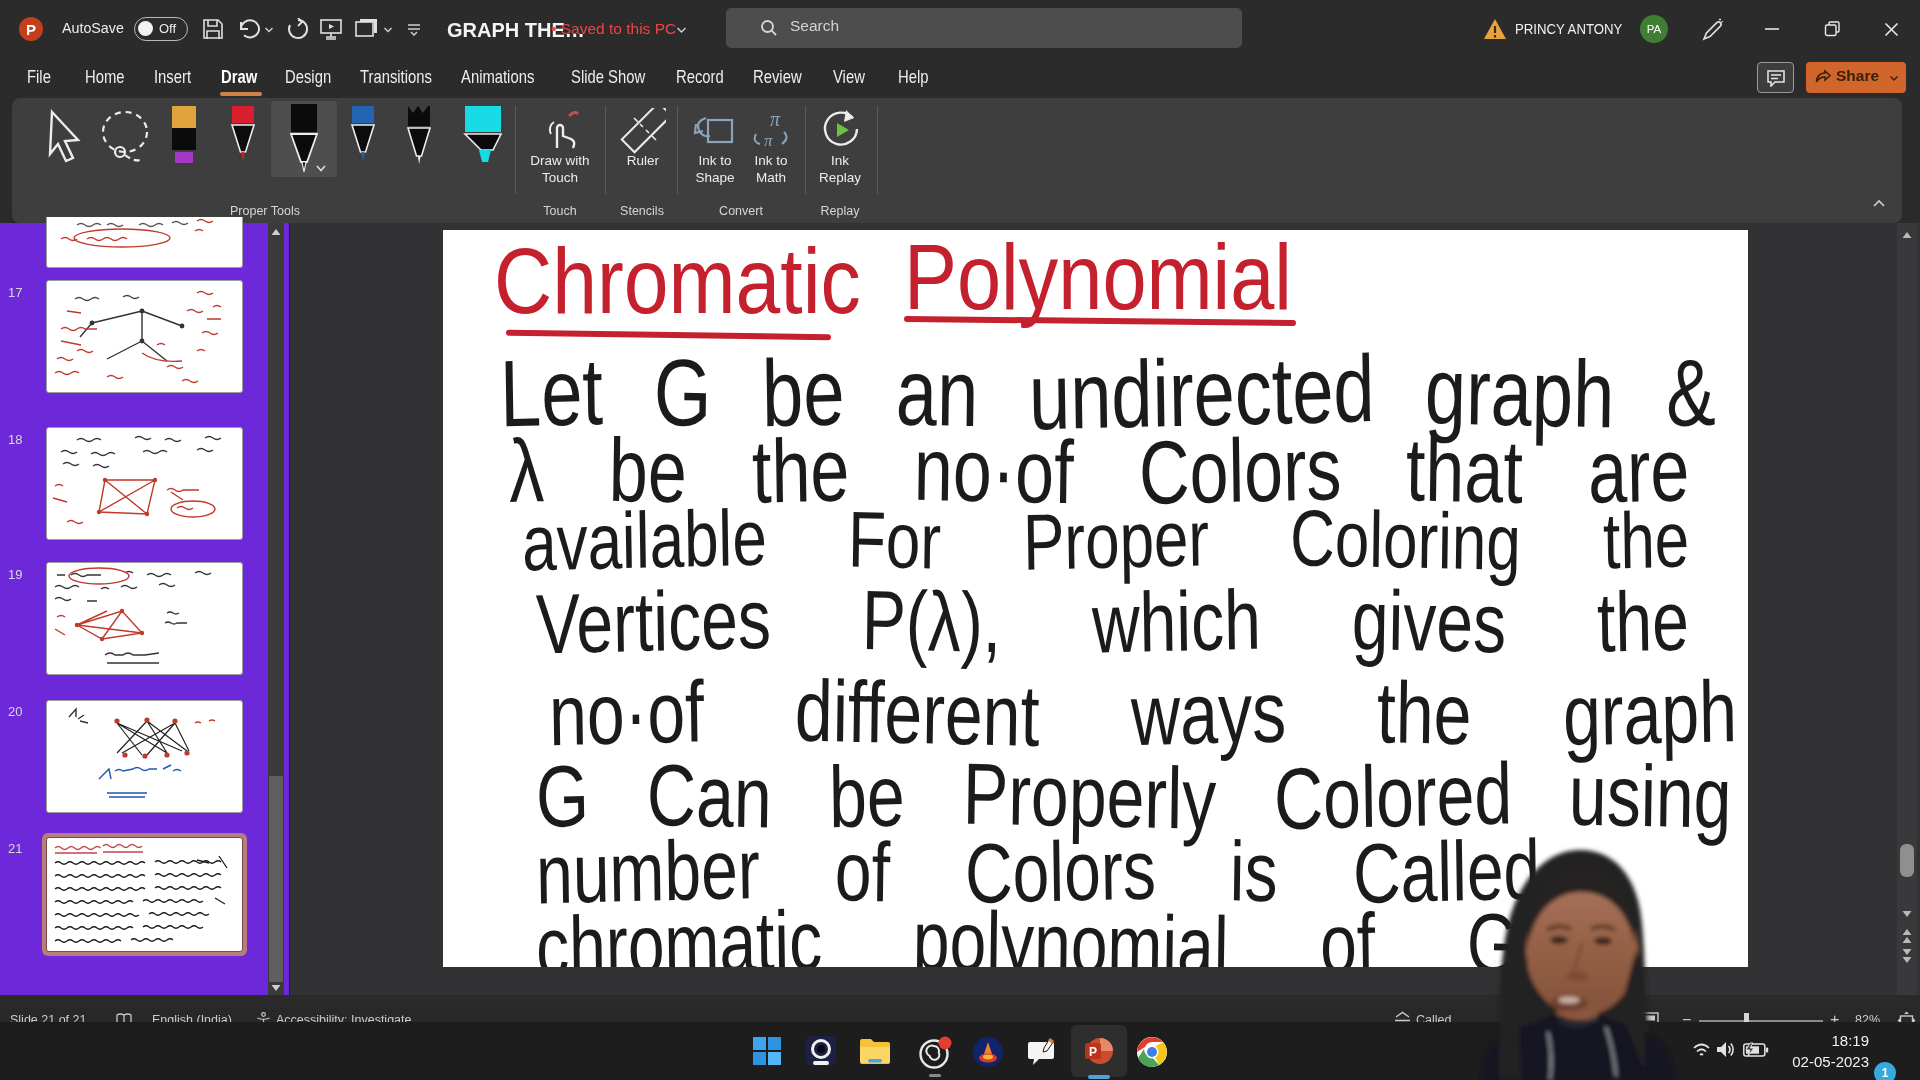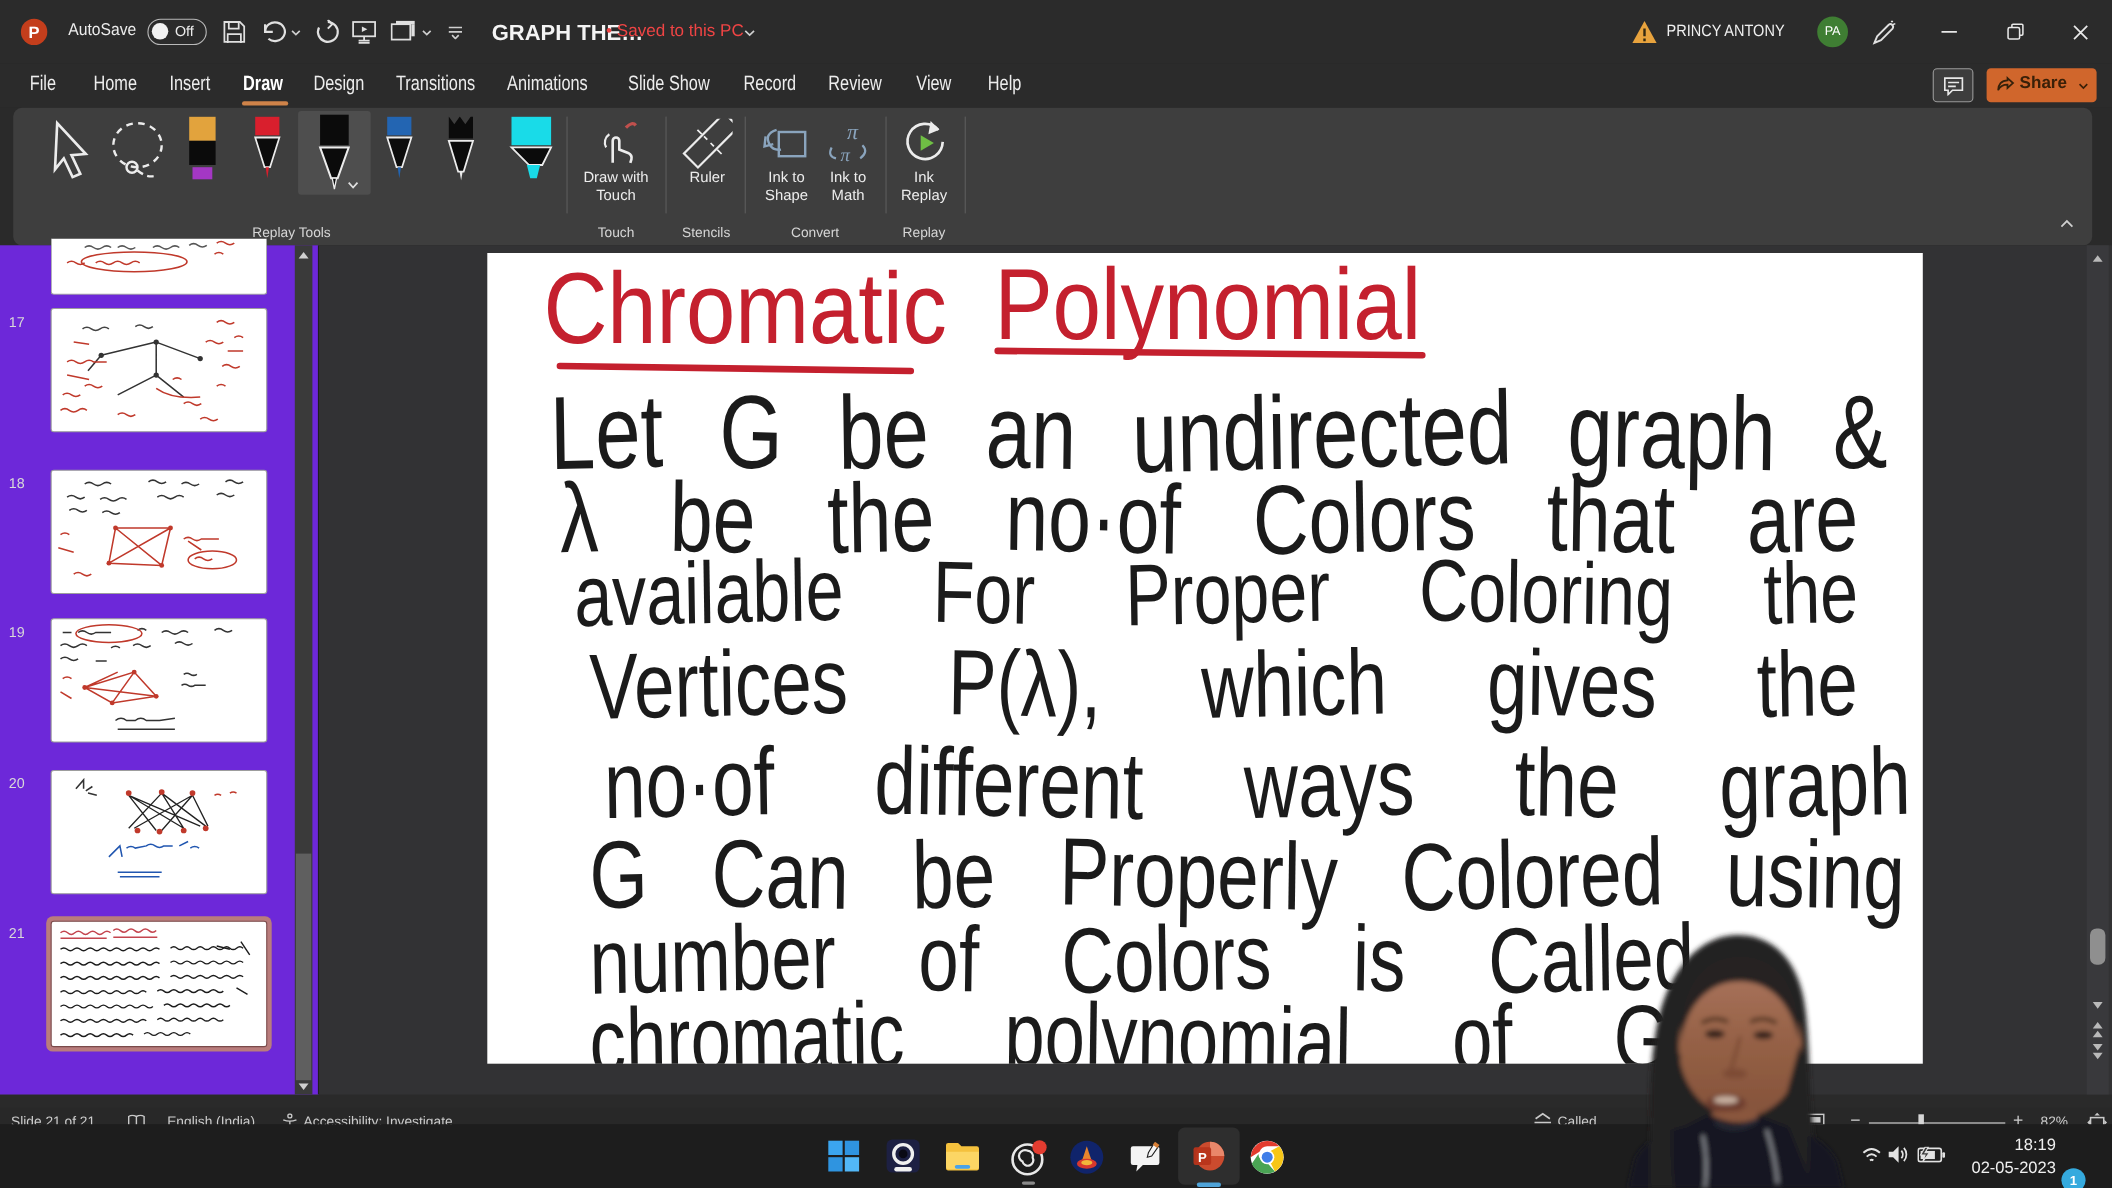"Search" div.abs { html: none -> <div> <svg> <circle></circle> <path></path> </svg> <div>Search</div> </div> }
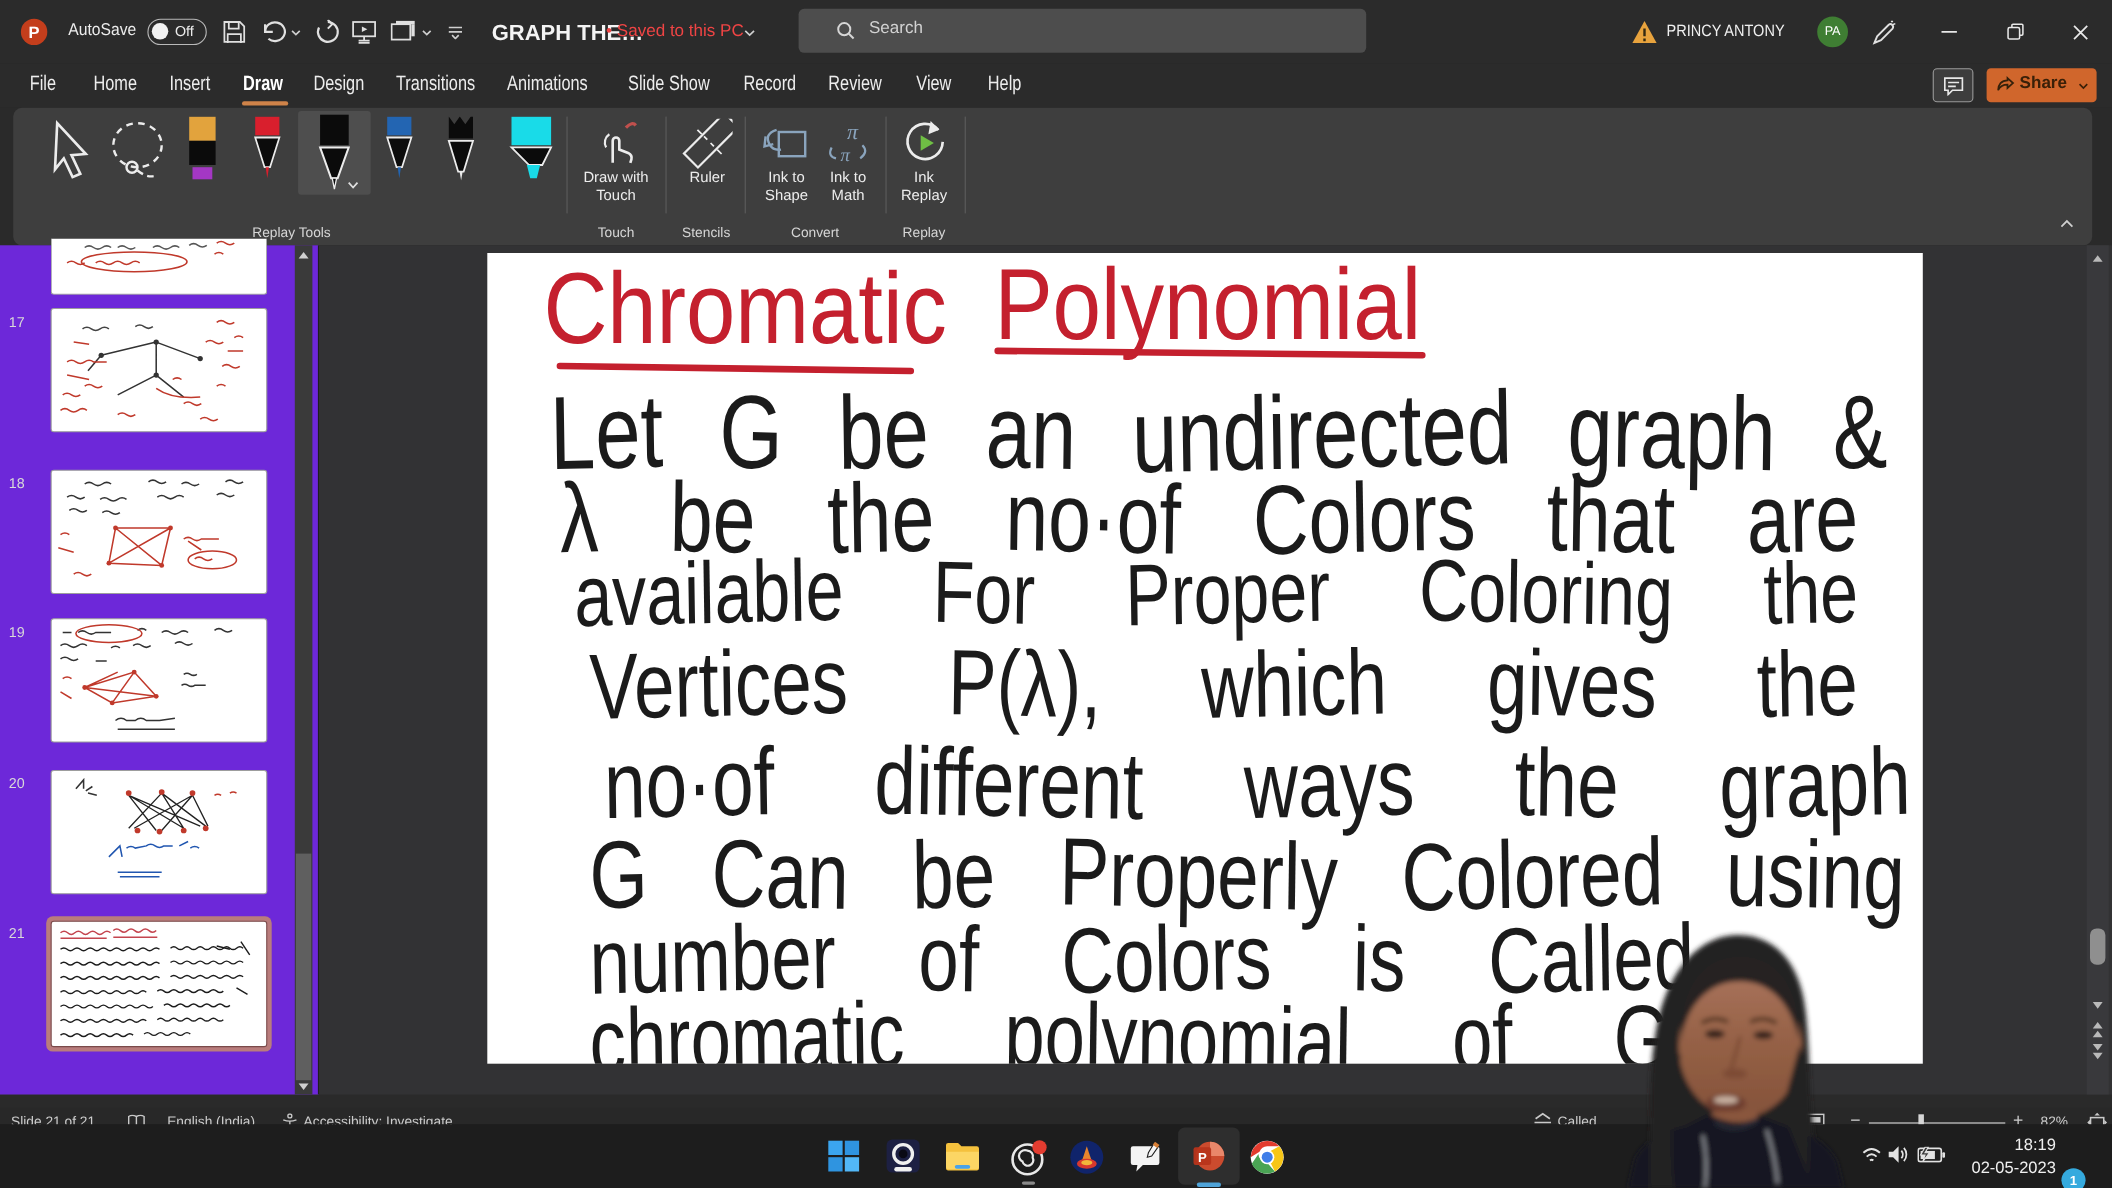"PA" div.abs { margin-left: 12px -> none }
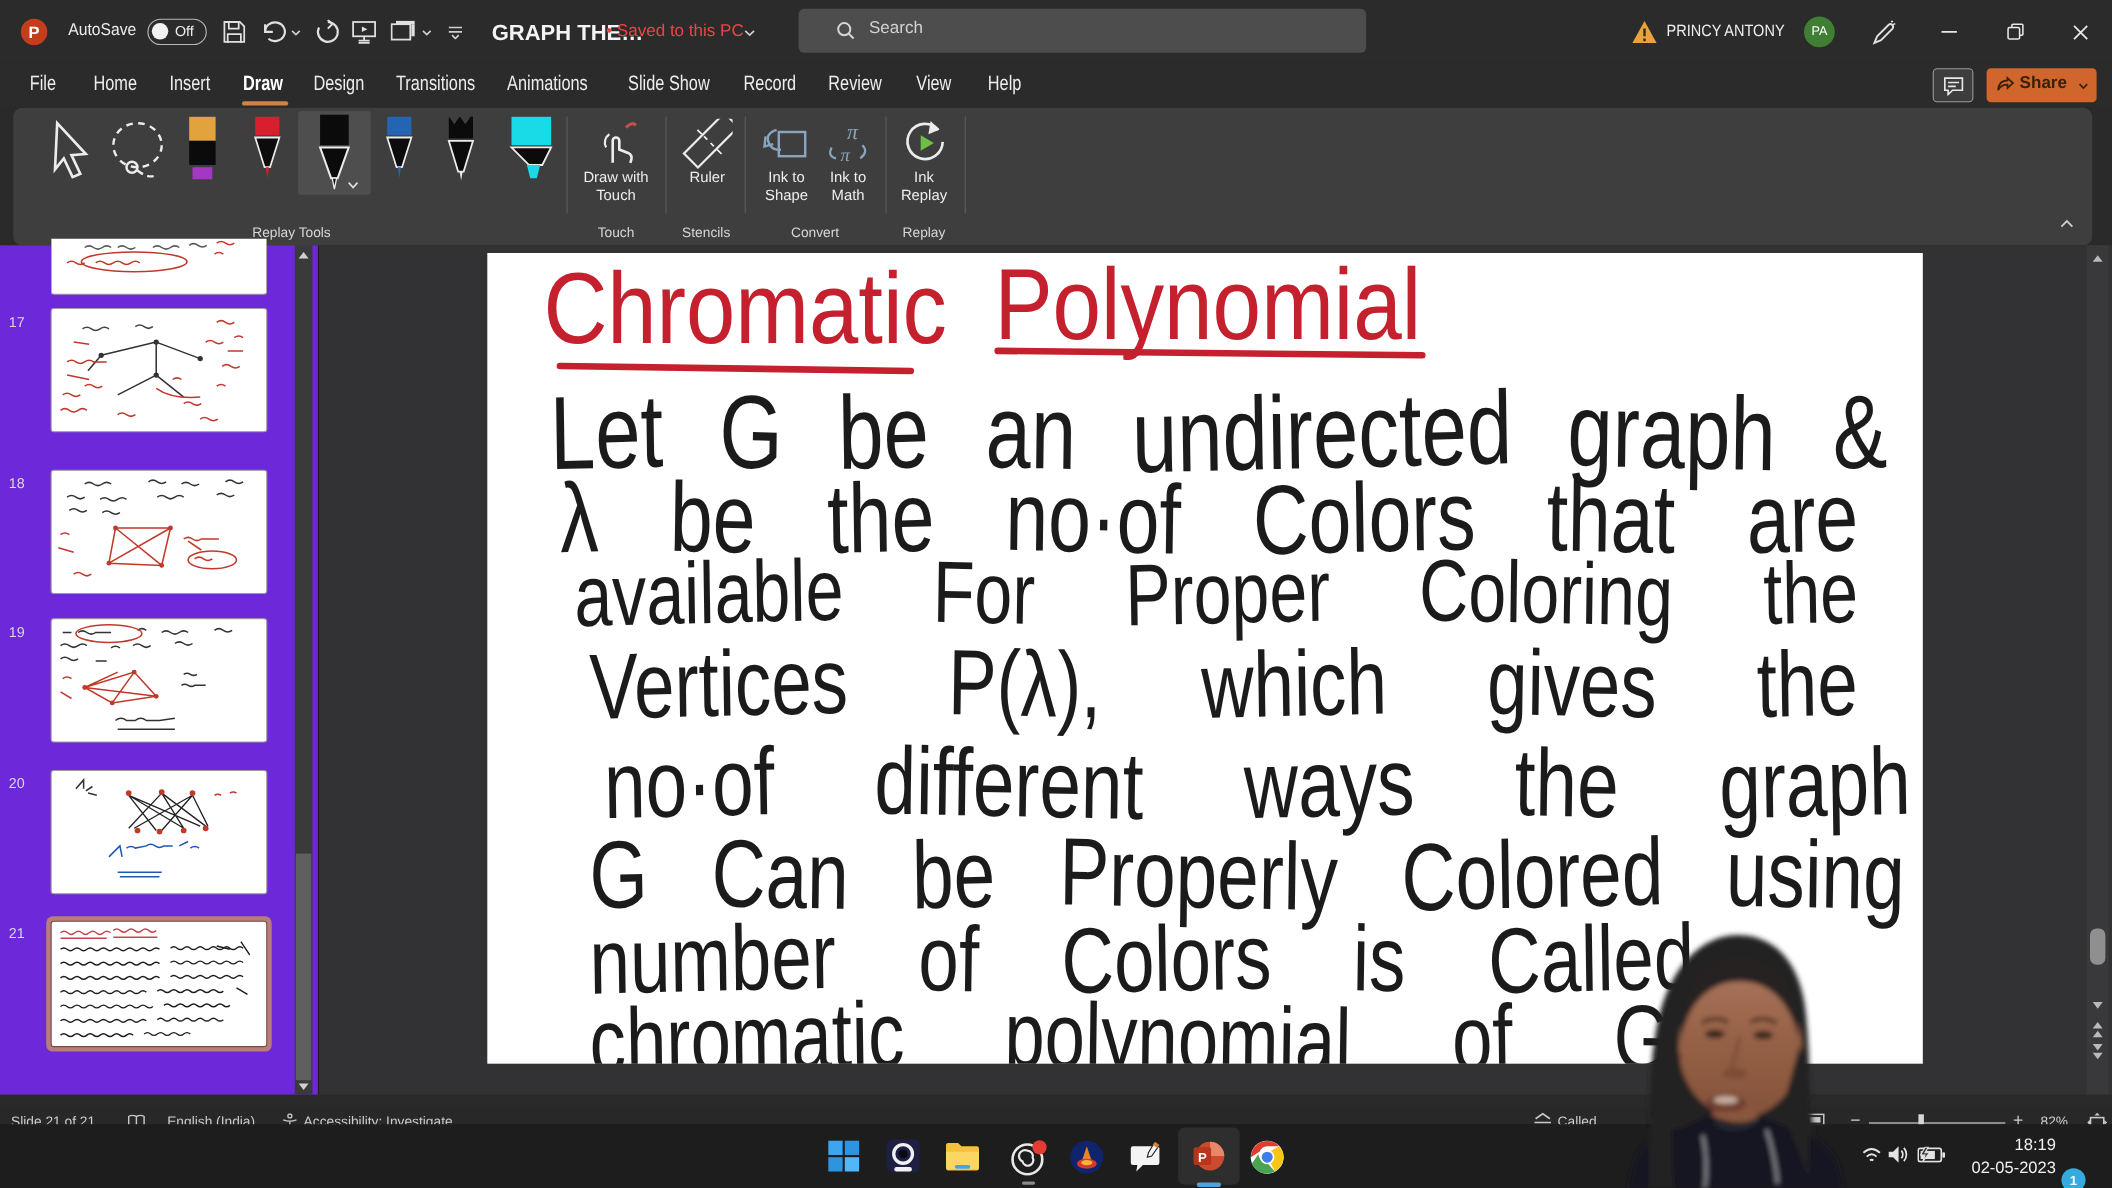"Replay Tools" div.rlabel { text: Replay -> Proper }
